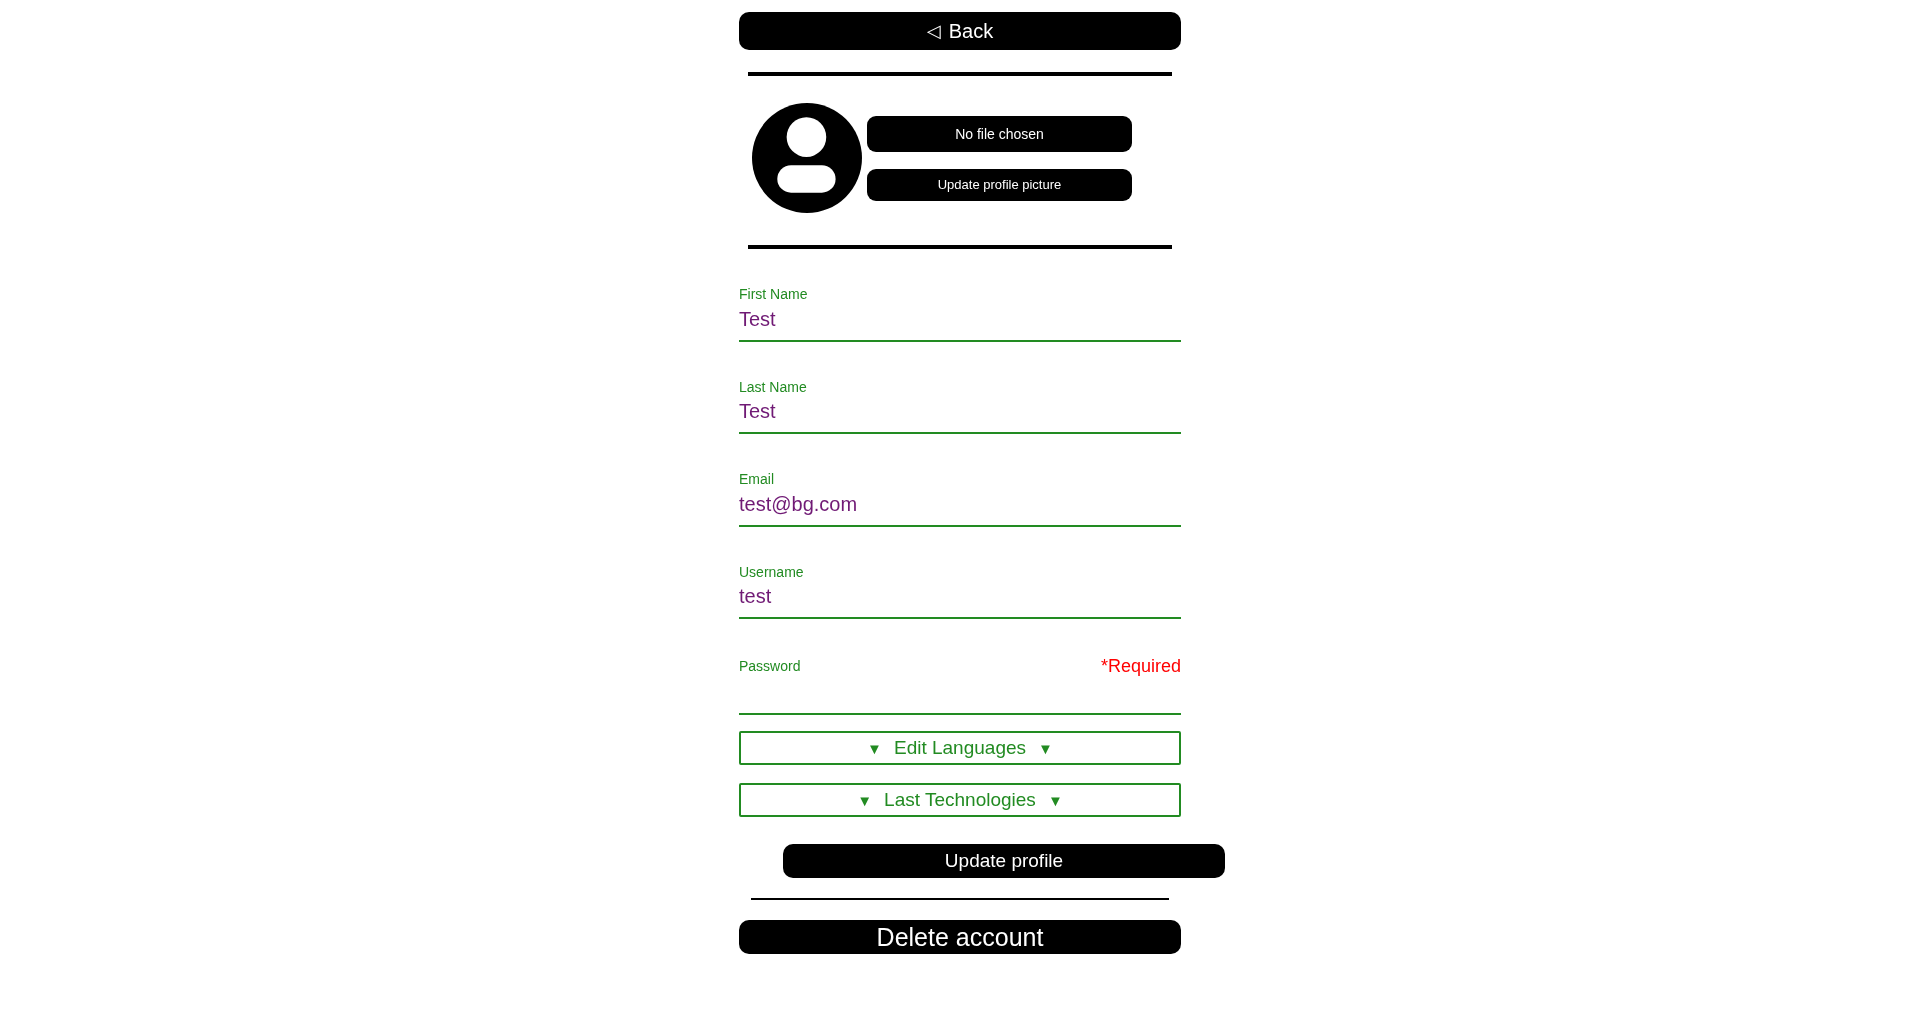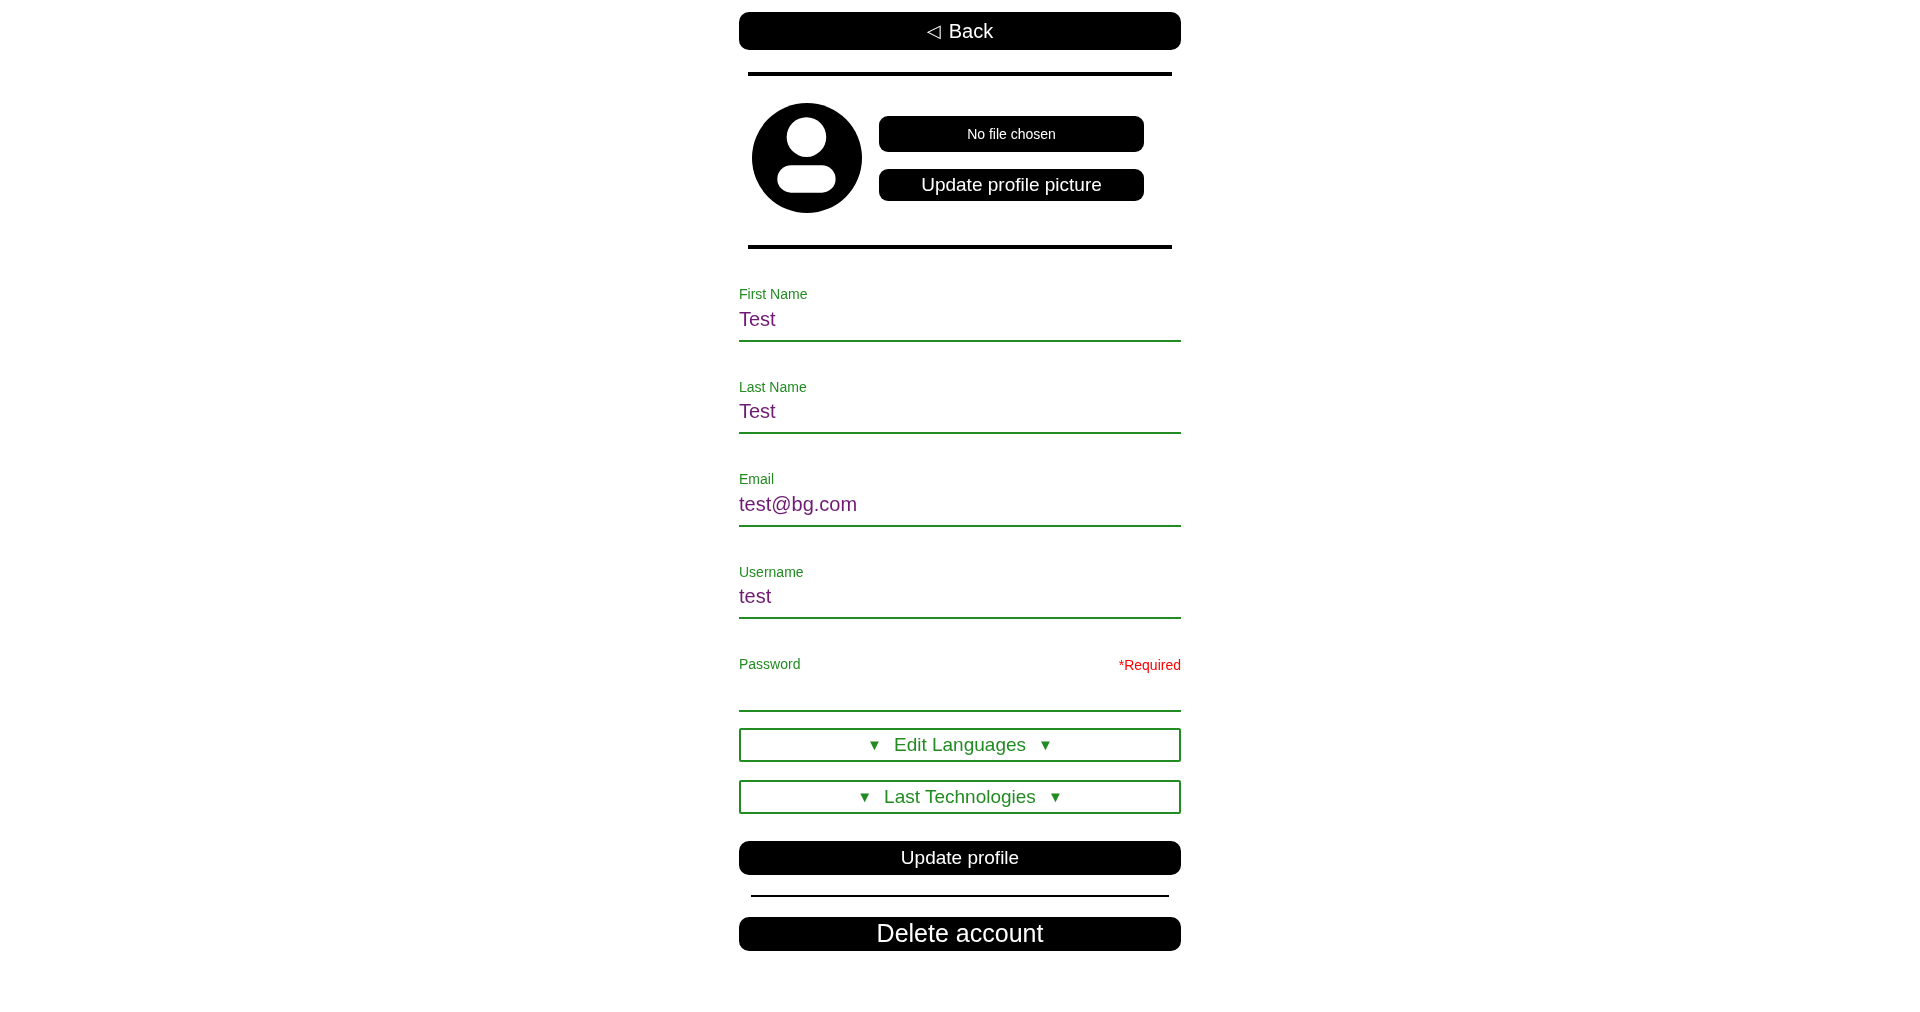"No file chosen" .avatar-row { gap: 17px -> 5px }
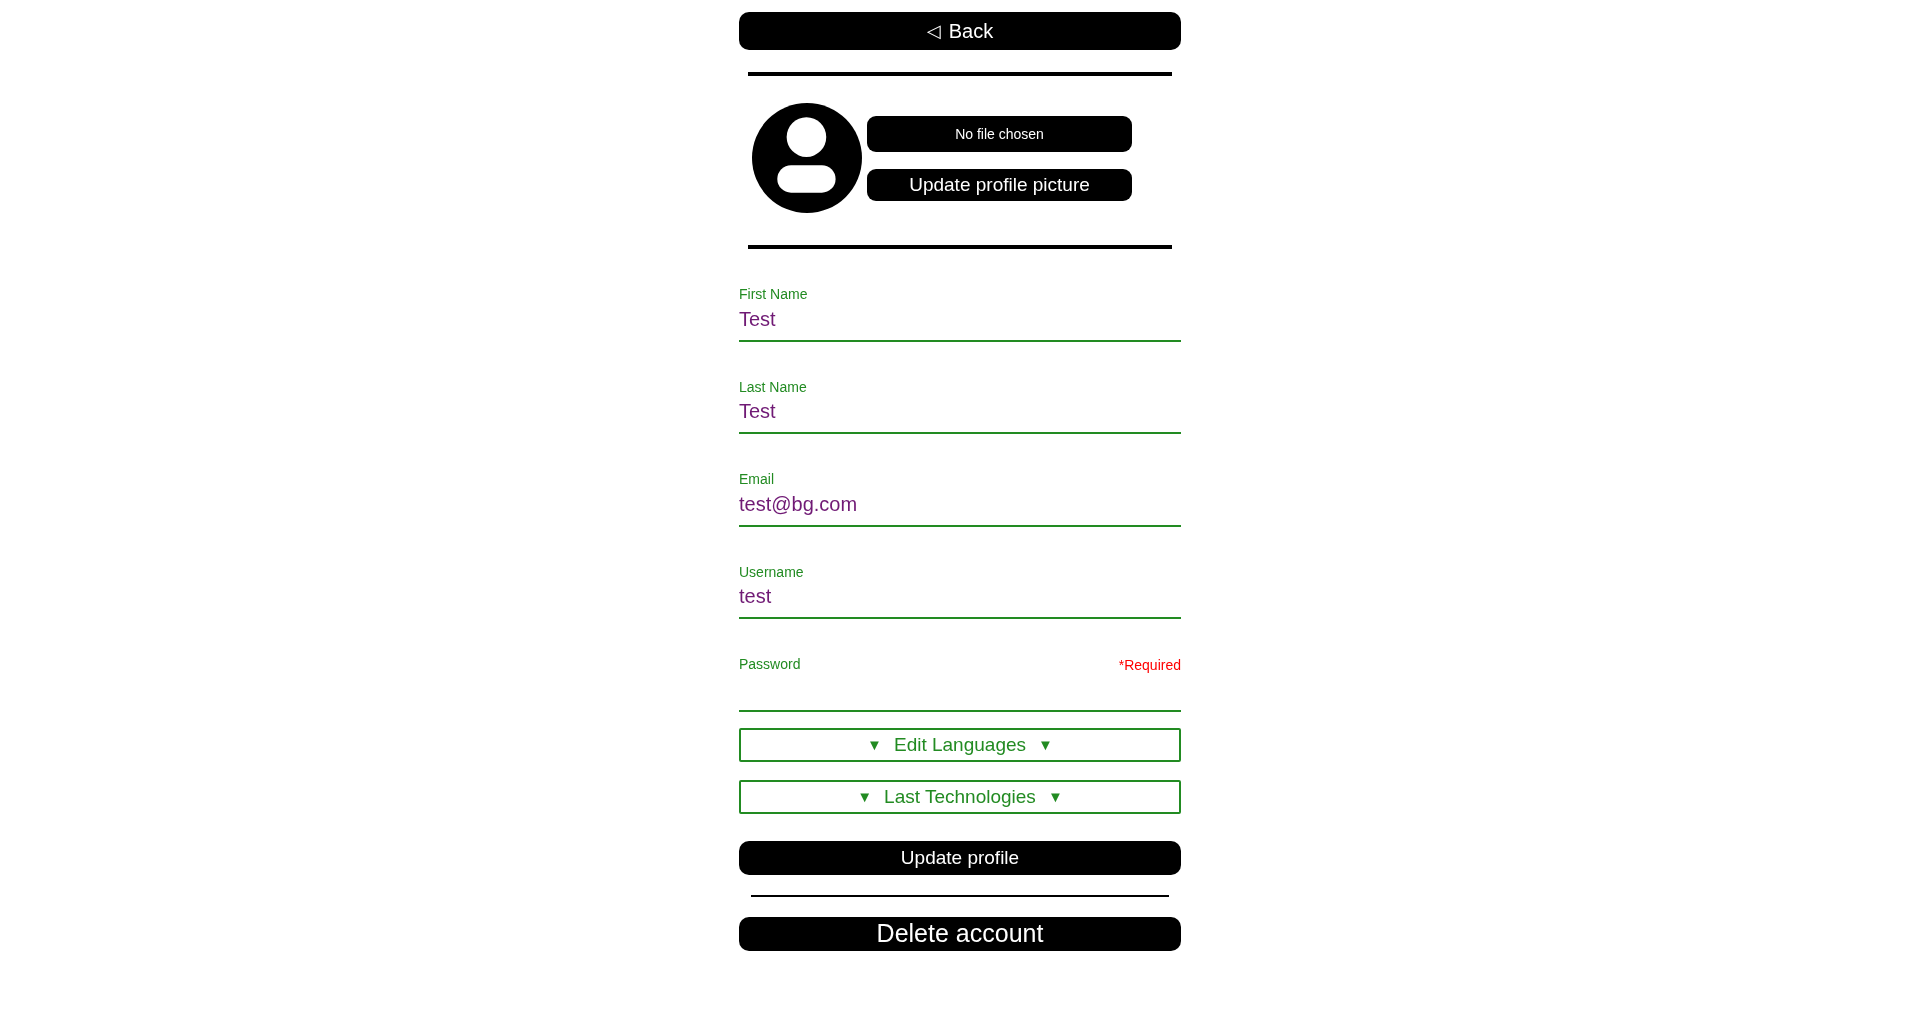"Update profile picture" .update-pic-btn { font-size: 19px -> 13px }
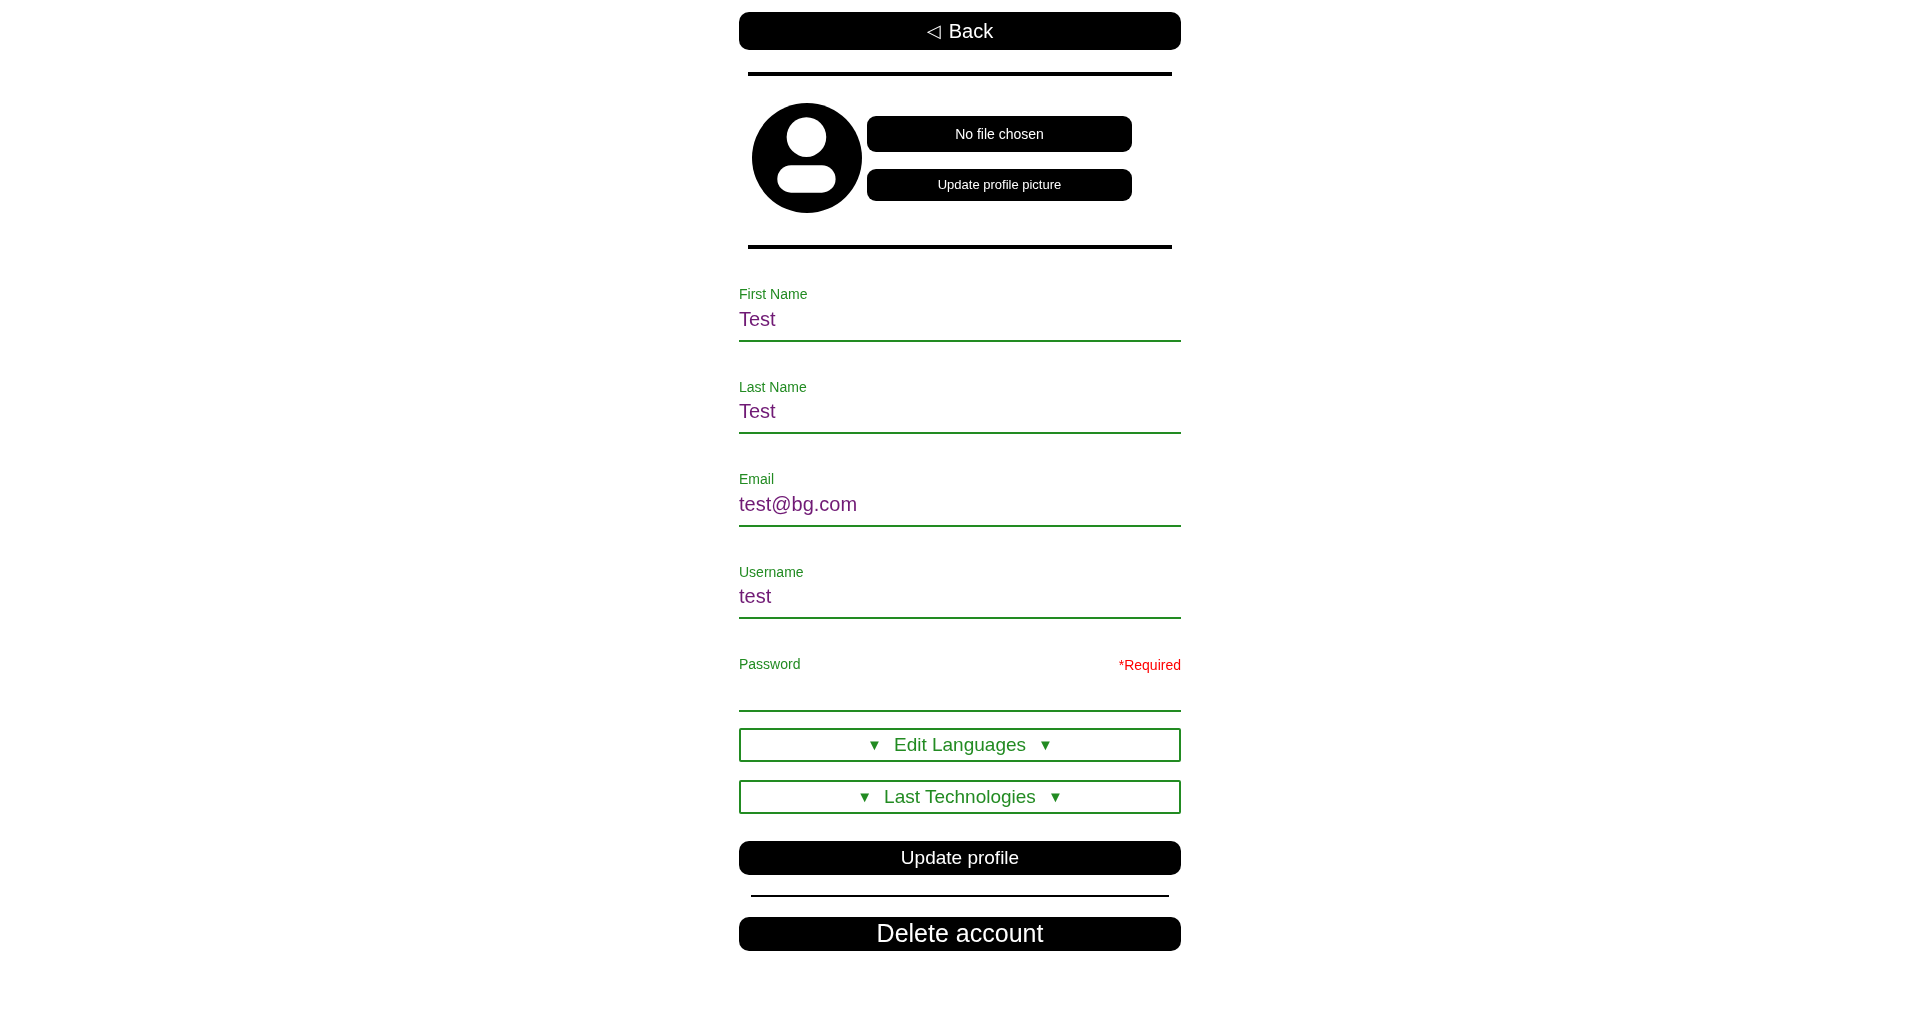"*Required" .required-note { font-size: 14px -> 18px }
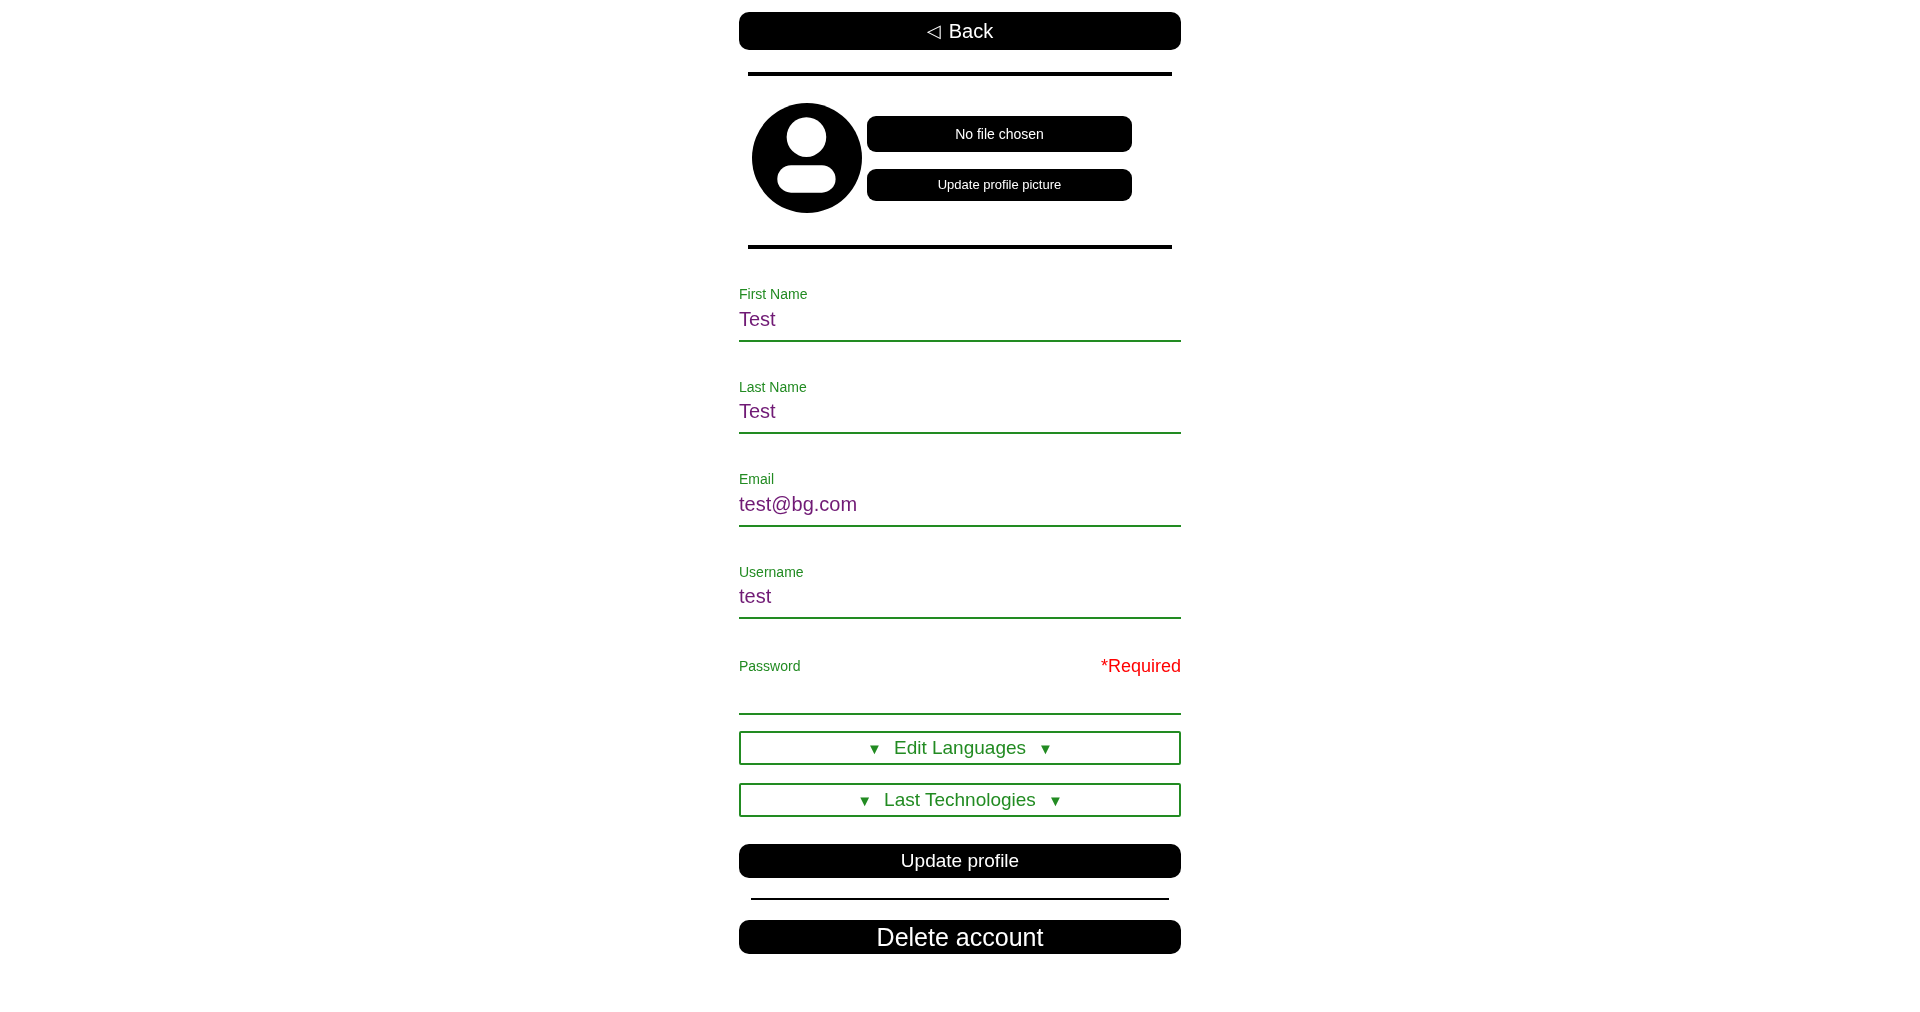"Update profile" .update-profile-btn { margin-left: none -> 44px }
